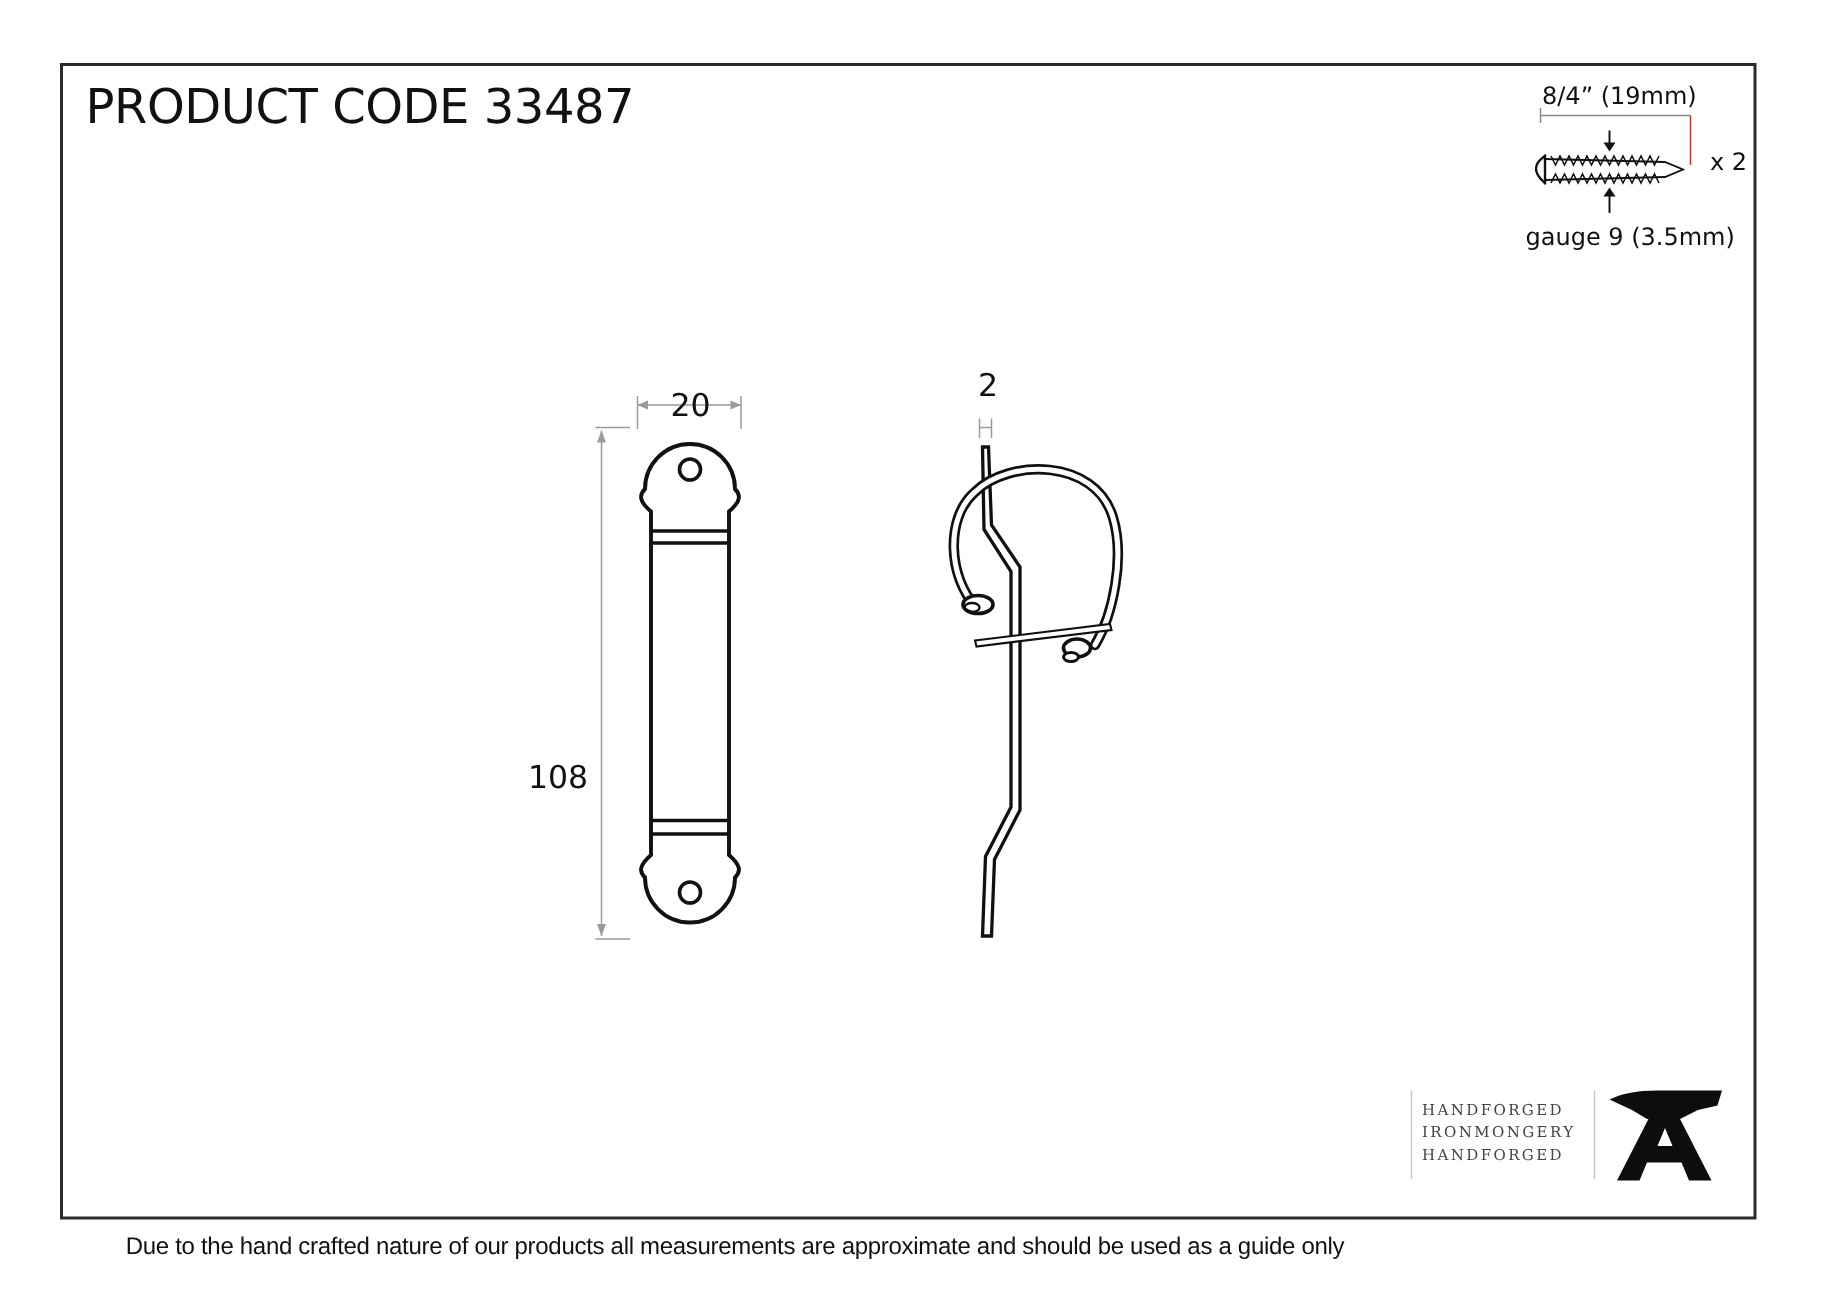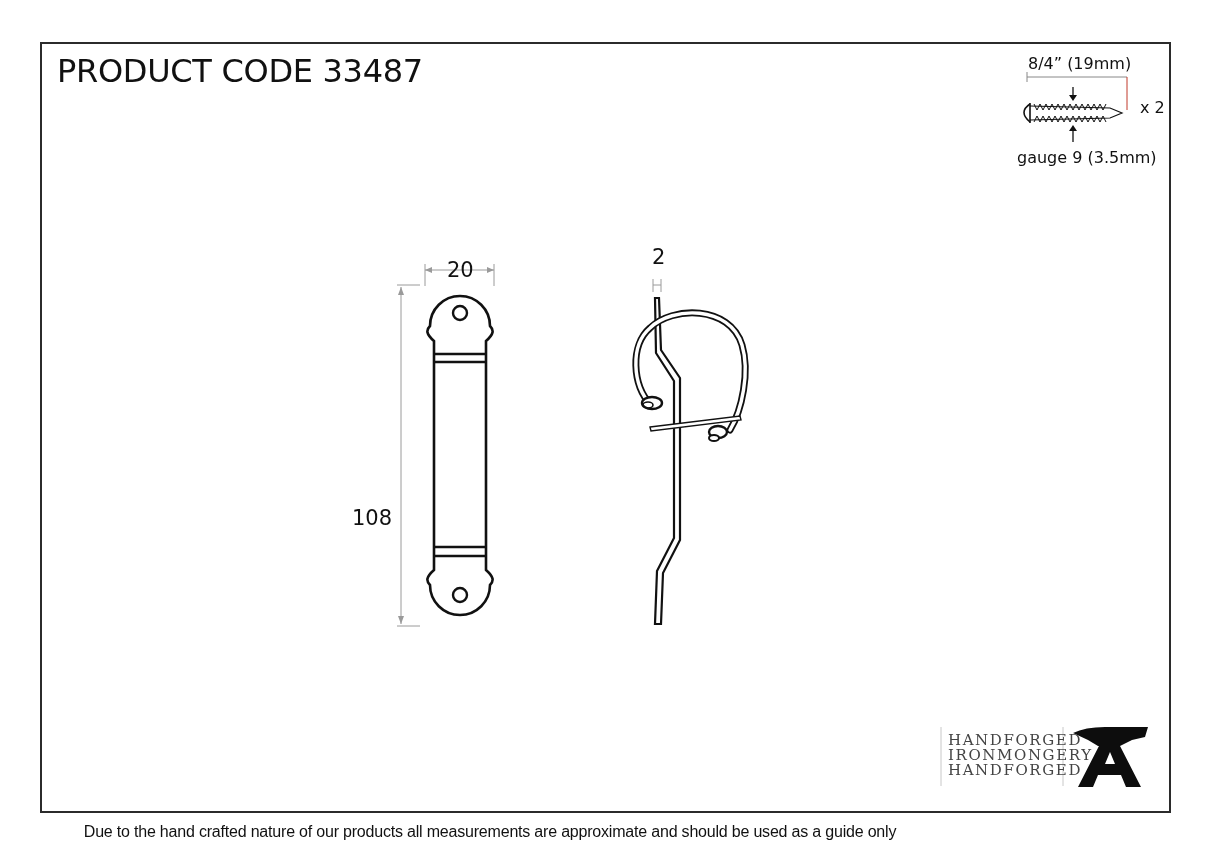"HANDFORGED" .brand { font-size: 15px -> 10px }
